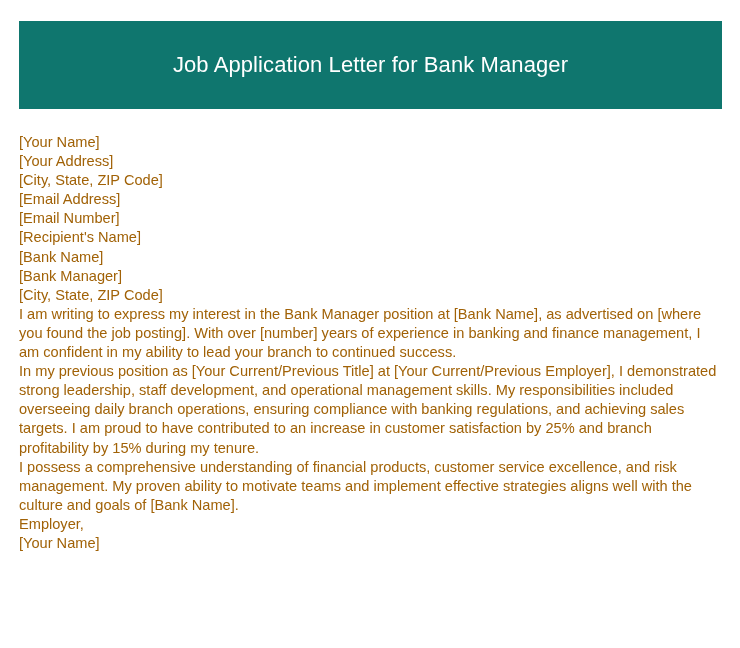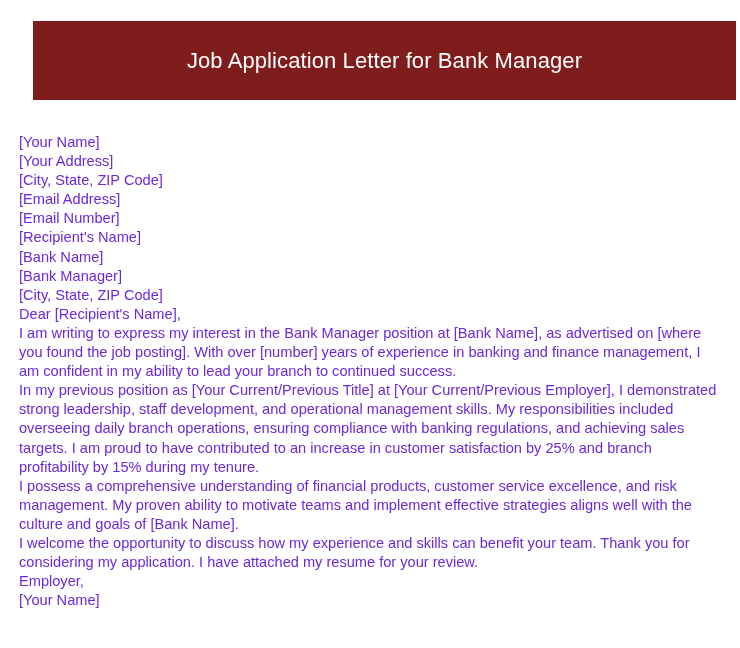"Job Application Letter for Bank" .header-banner { background: #7f1d1d -> #0f766e; height: 79px -> 88px; margin-left: 14px -> none }
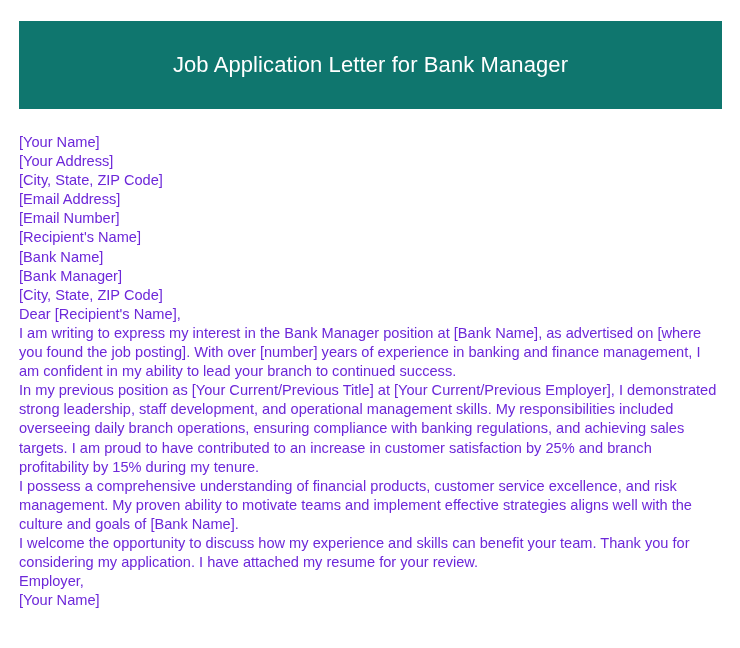"[Your Name]" .letter-body { color: #6d28d9 -> #a16207 }
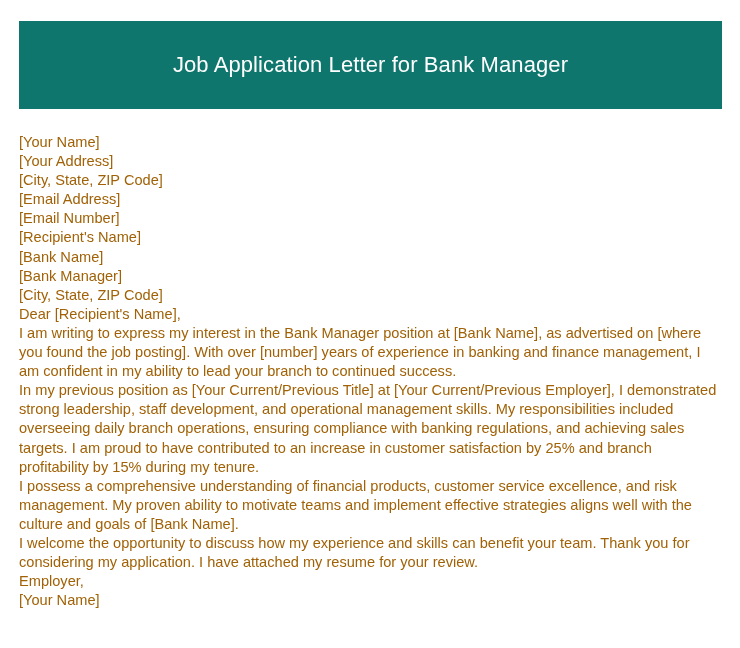"Dear [Recipient's Name]," p.letter-line { html: <p>Dear [Recipient's Name],</p> -> none }
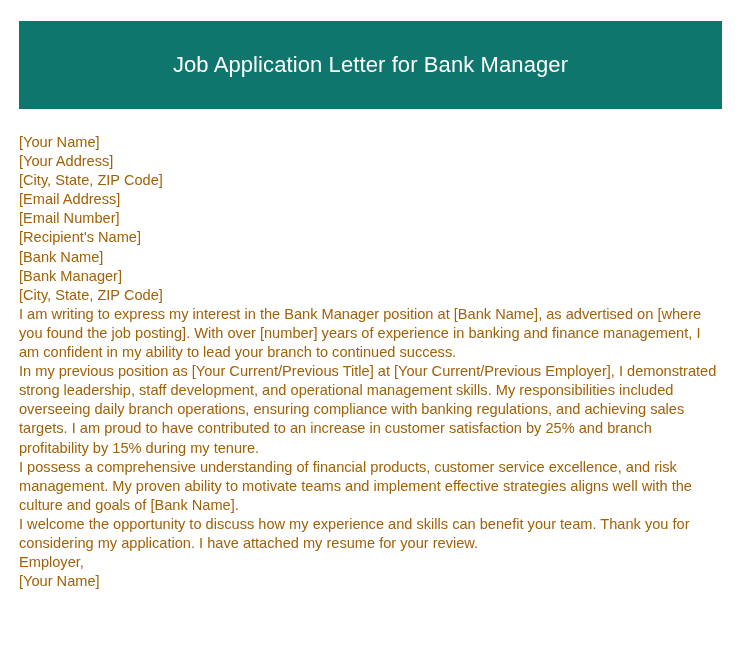"I welcome the opportunity to" p.letter-line { html: <p>I welcome the opportunity to discuss how my experience and skills can benefit your team. Thank you for considering my application. I have attached my resume for your review.</p> -> none }
